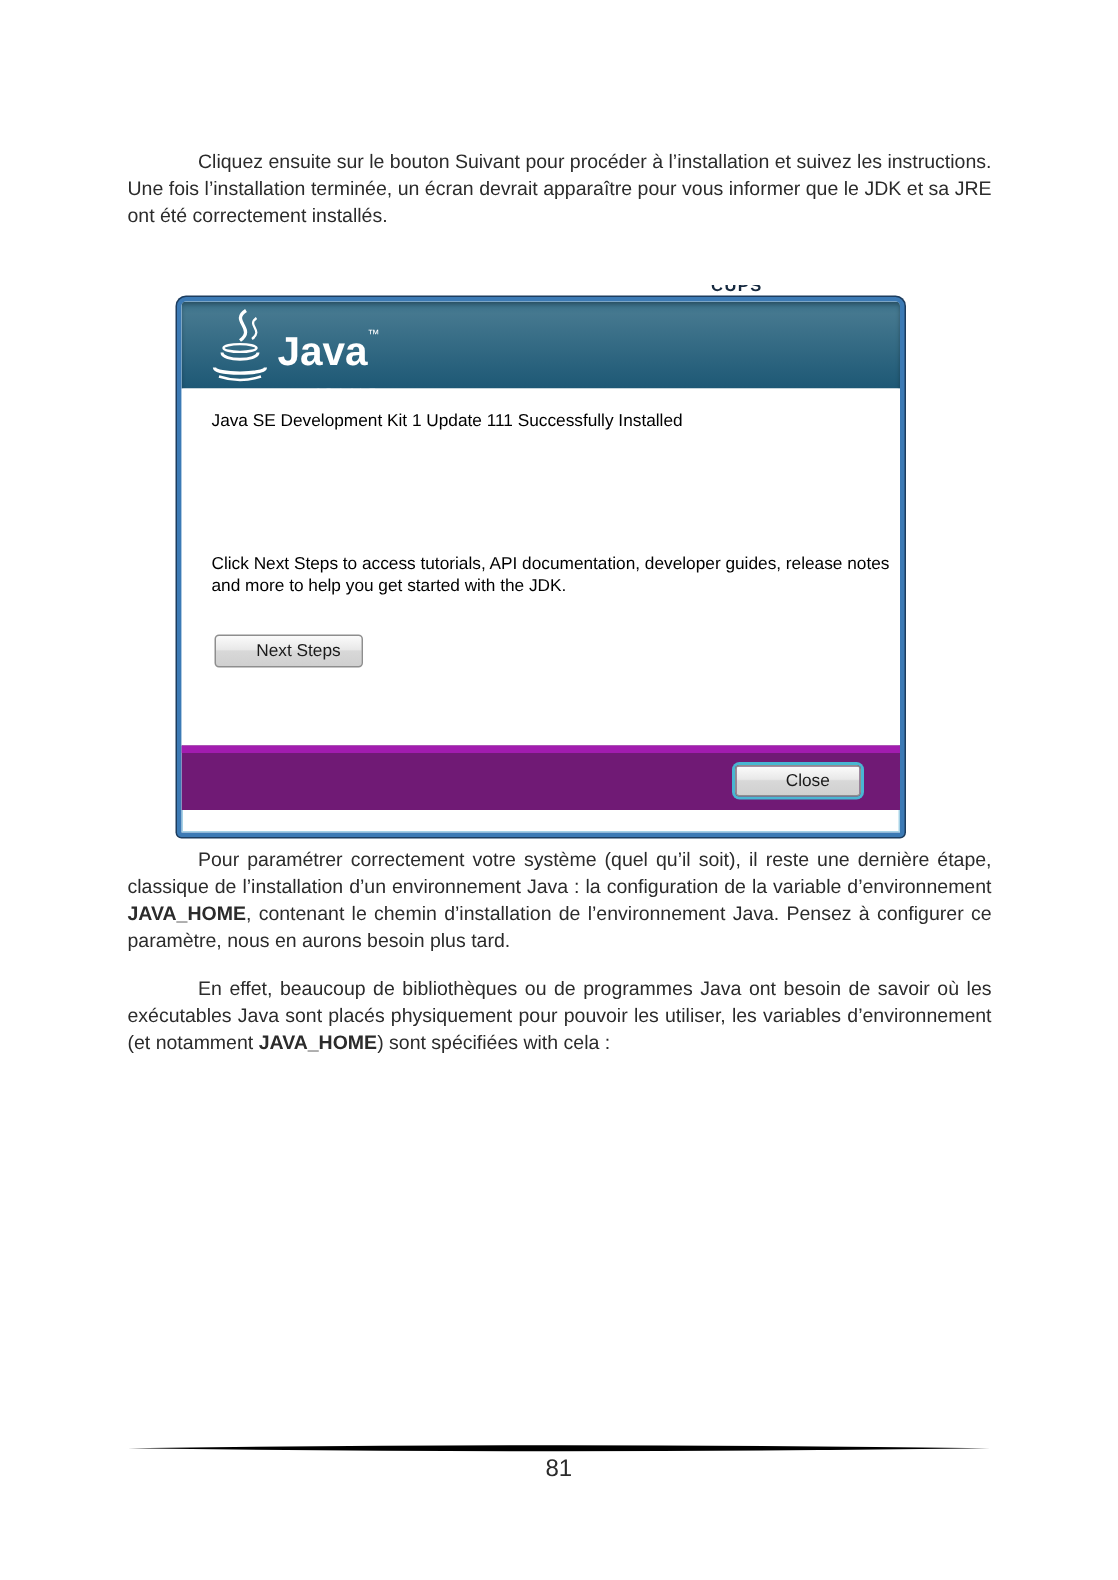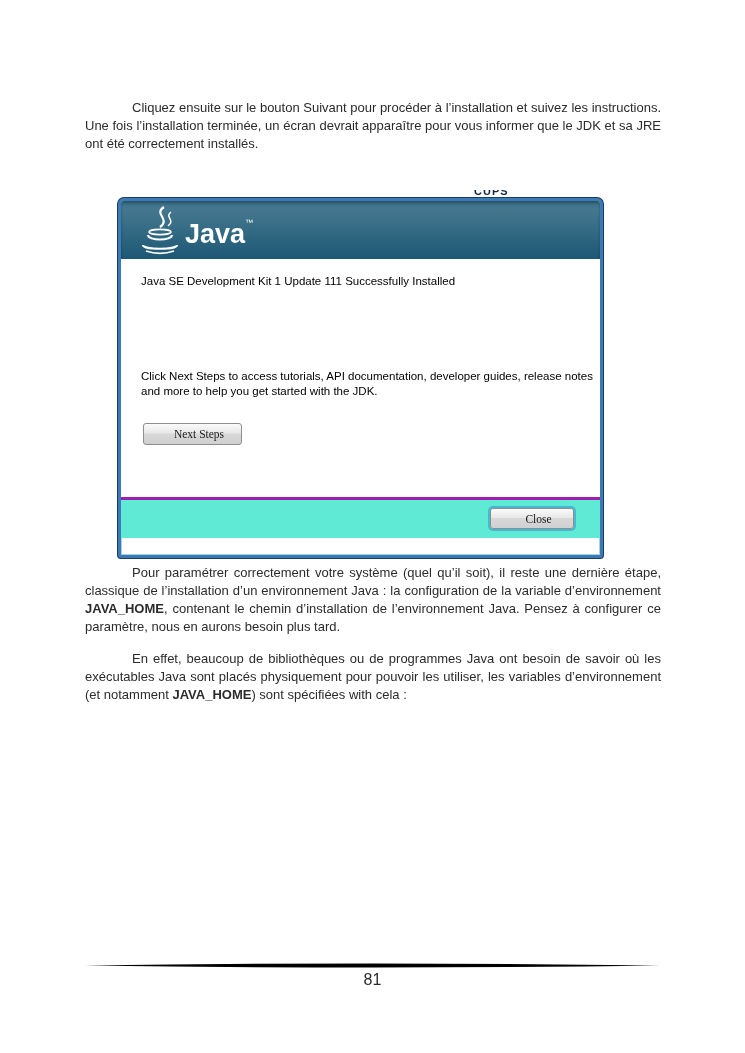"Next Steps" .btn { font-family: Liberation Serif, serif -> Liberation Sans, sans-serif }
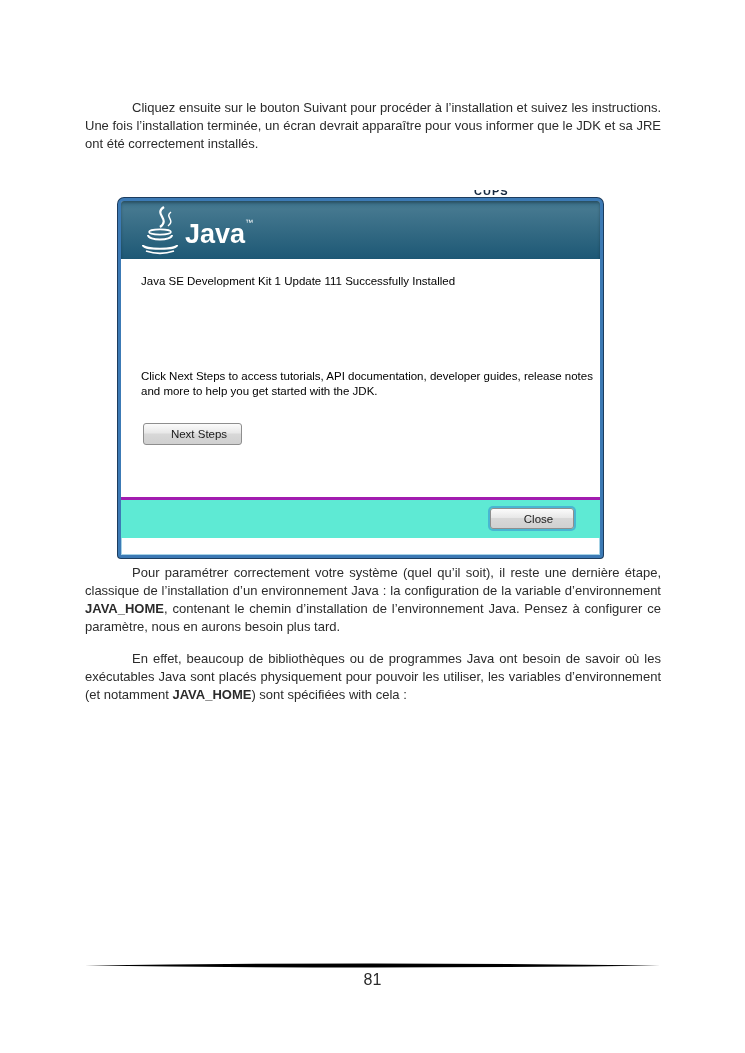"Close" .footerbar { background: #5eead4 -> #701a75; border-top: 3px solid #a21caf -> 5px solid #a21caf }
